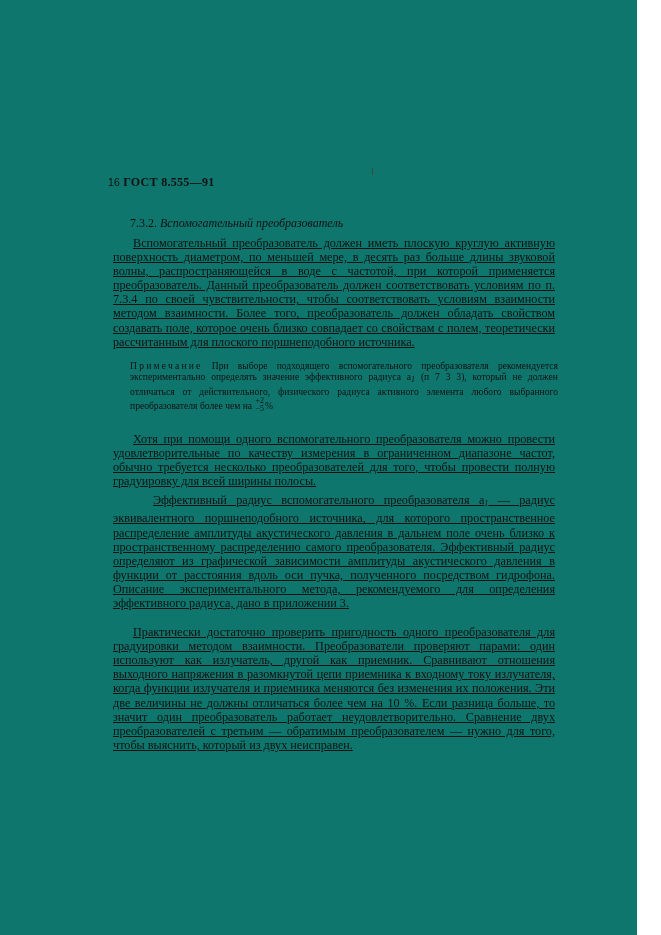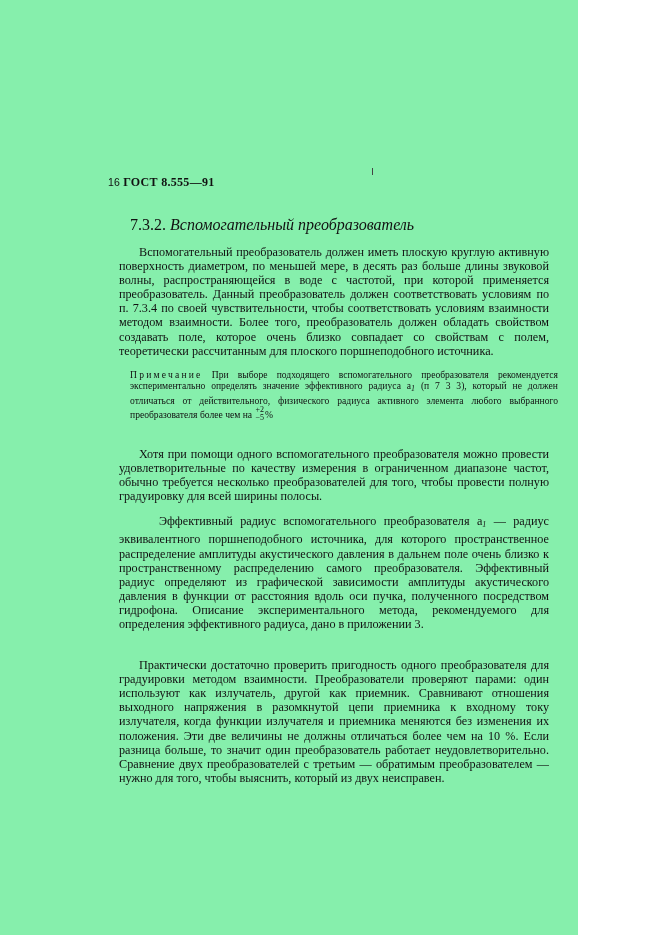"16 ГОСТ 8.555—91" .page { background: #86efac -> #0f766e; width: 578px -> 637px }
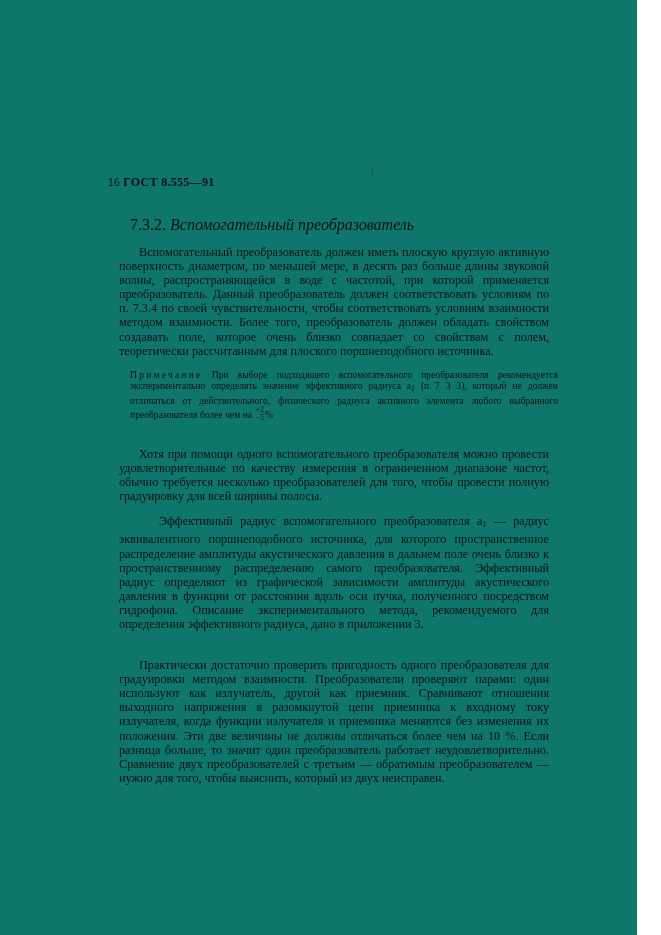"7.3.2. Вспомогательный преобразователь" .sec-head { font-size: 16px -> 12px }
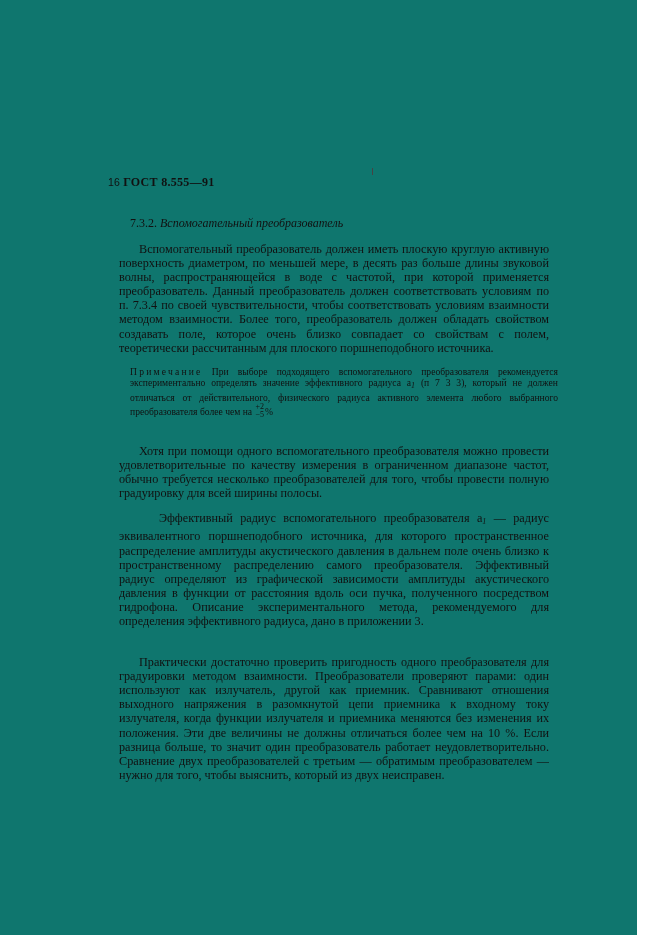"Вспомогательный преобразователь должен" p.body { margin: 11px -> 5px; text-decoration: none -> underline }
